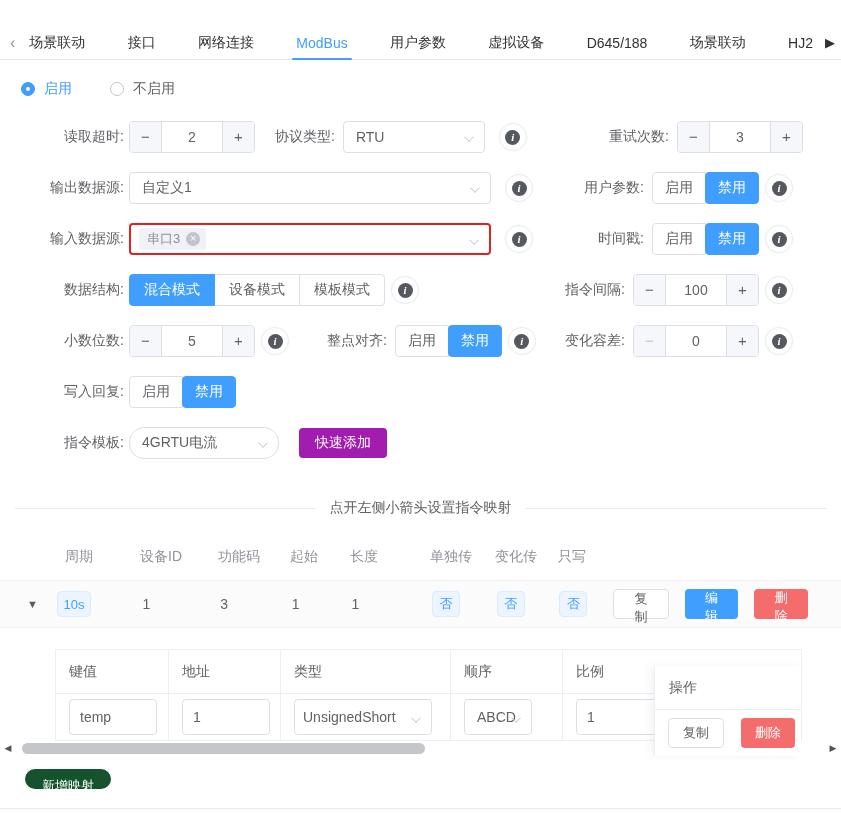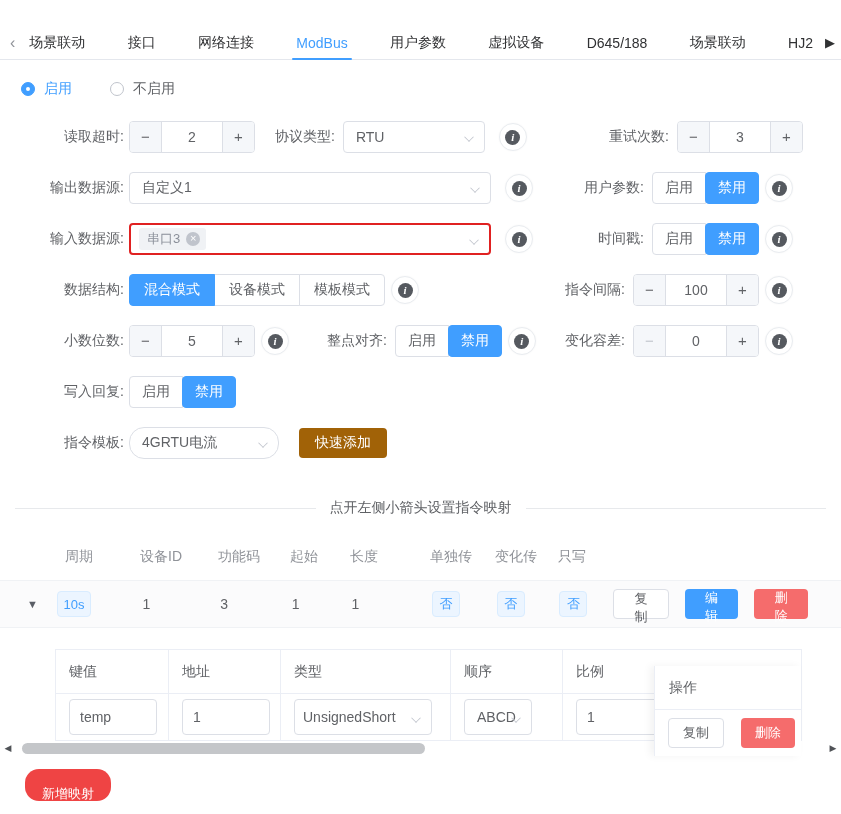"快速添加" .btn-primary { background: #a16207 -> #a21caf }
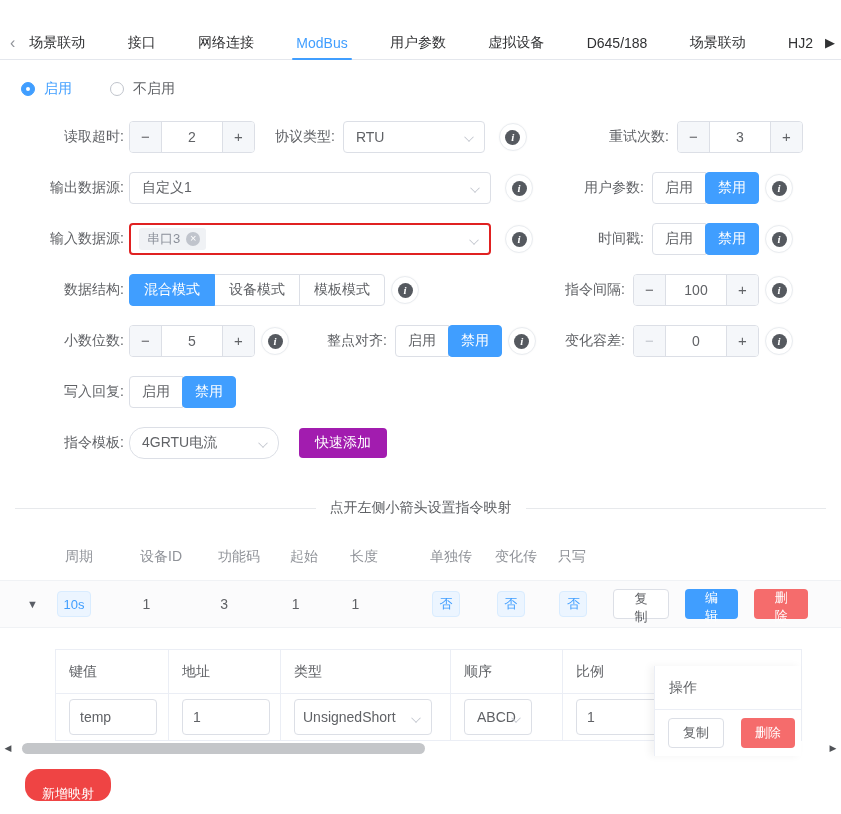"新增映射" .add-mapping { background: #ef4444 -> #14532d; height: 32px -> 20px; padding: 16px 17px -> 8px 17px }
